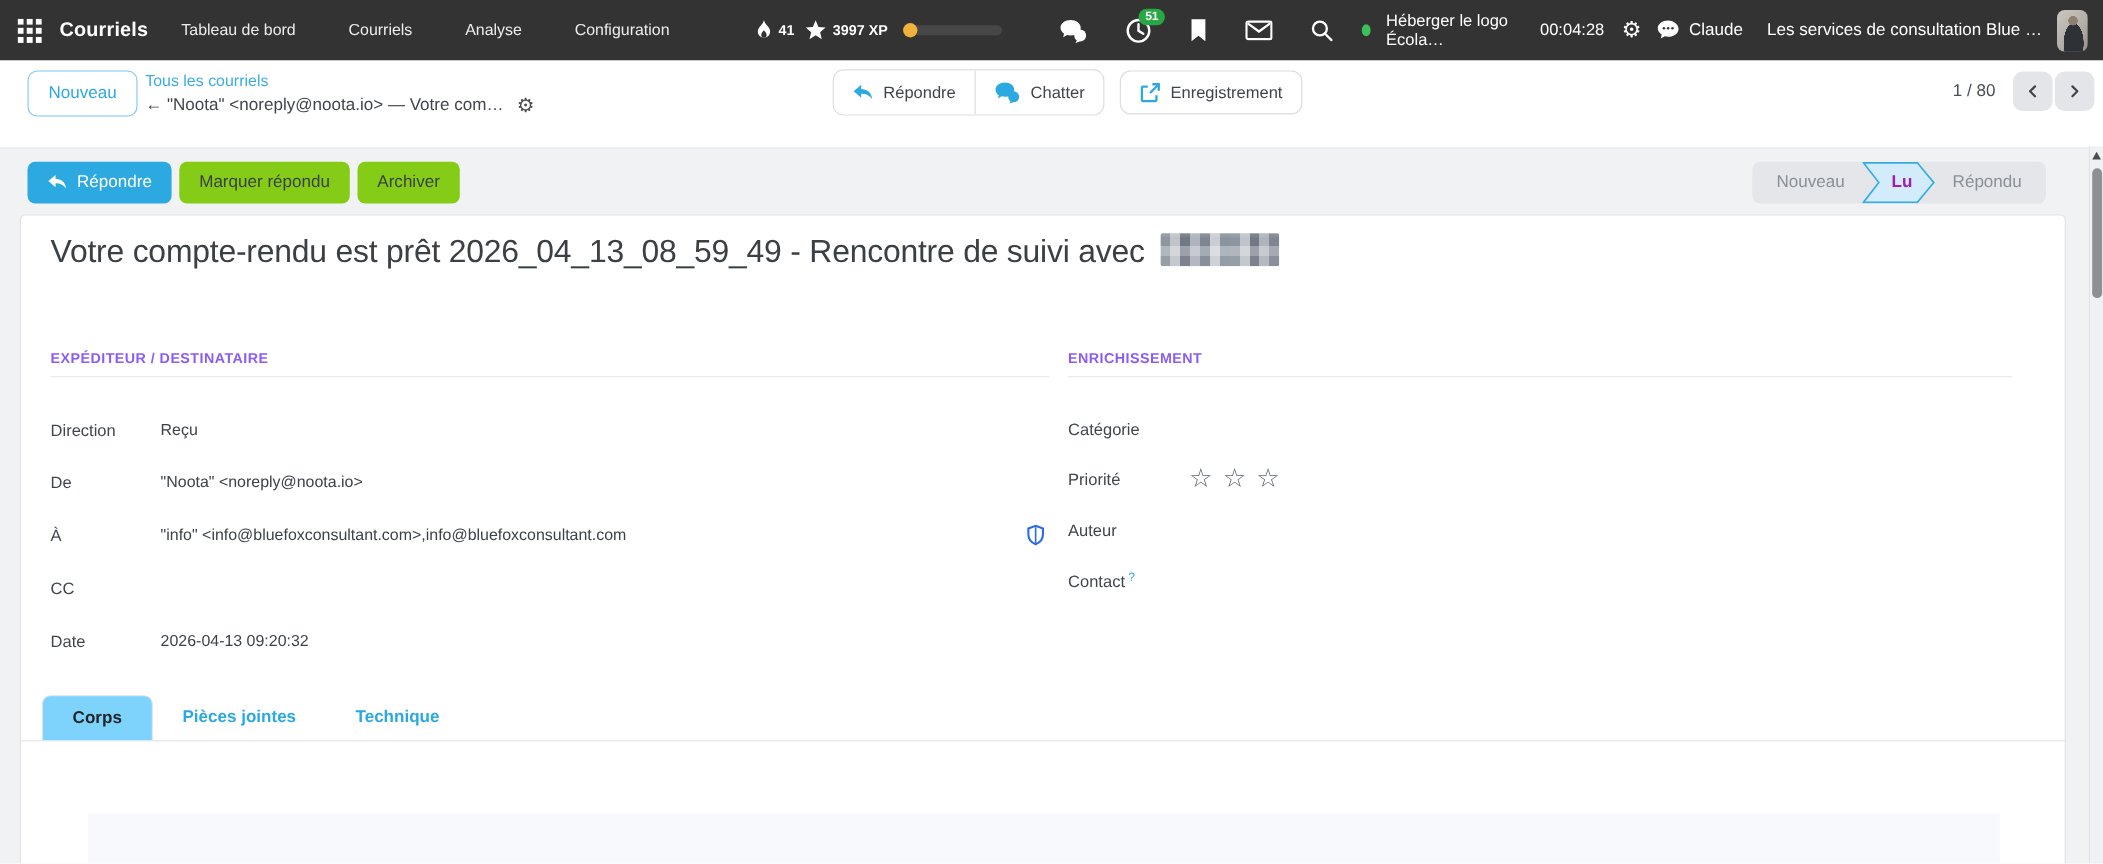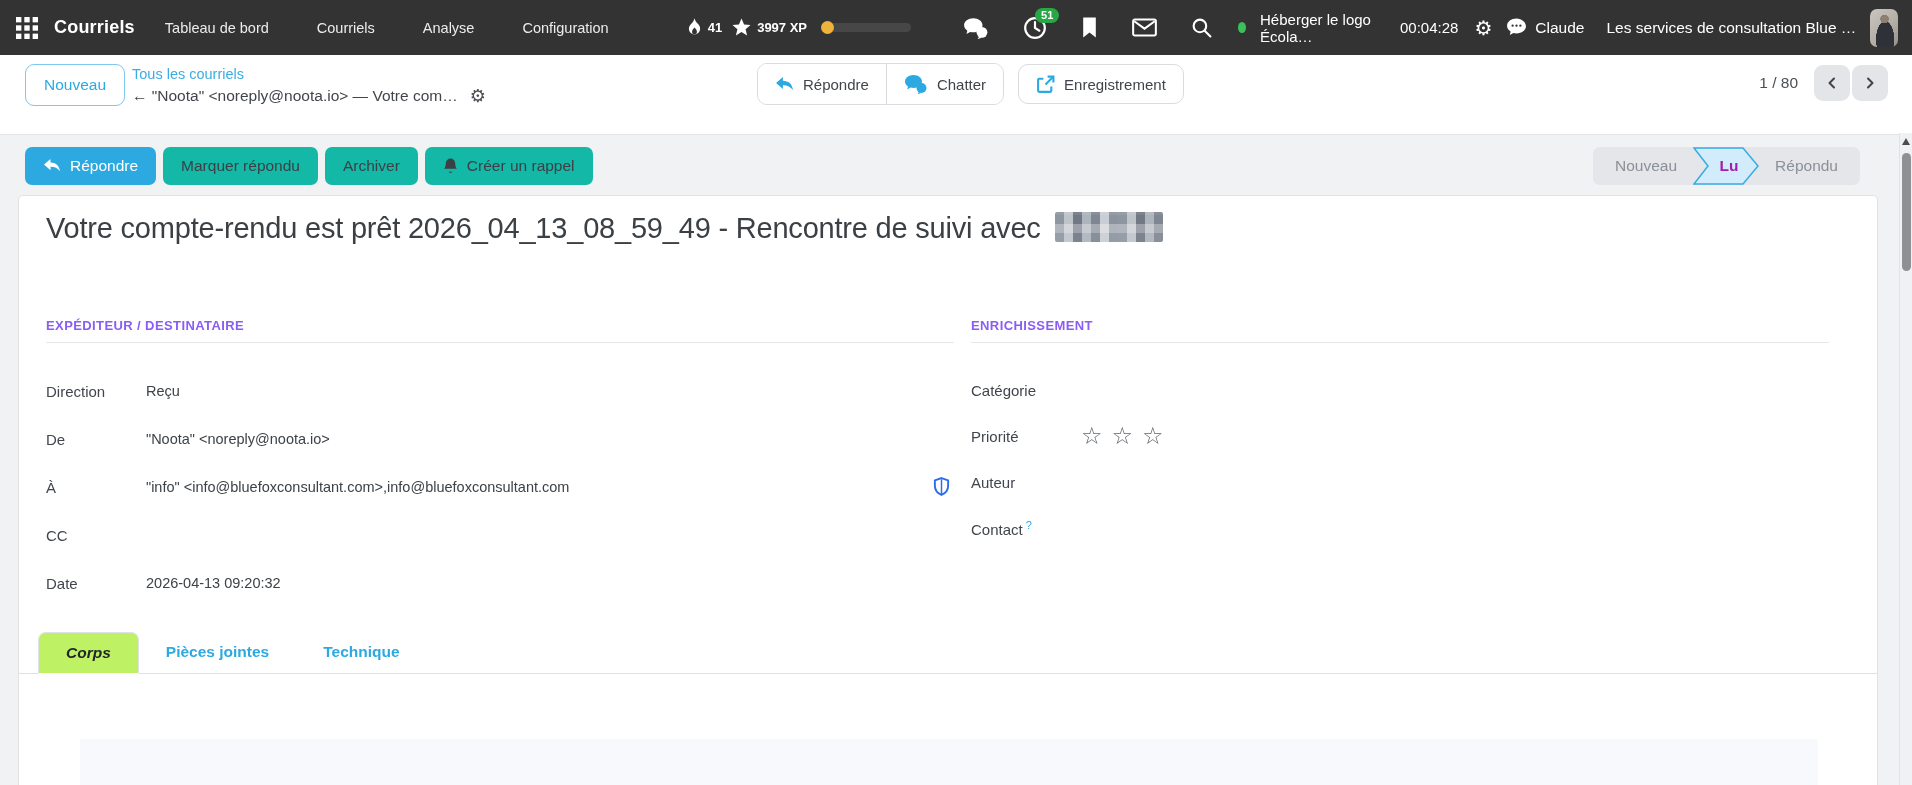"1 / 80" .cp-right { right: 24px -> 8px }
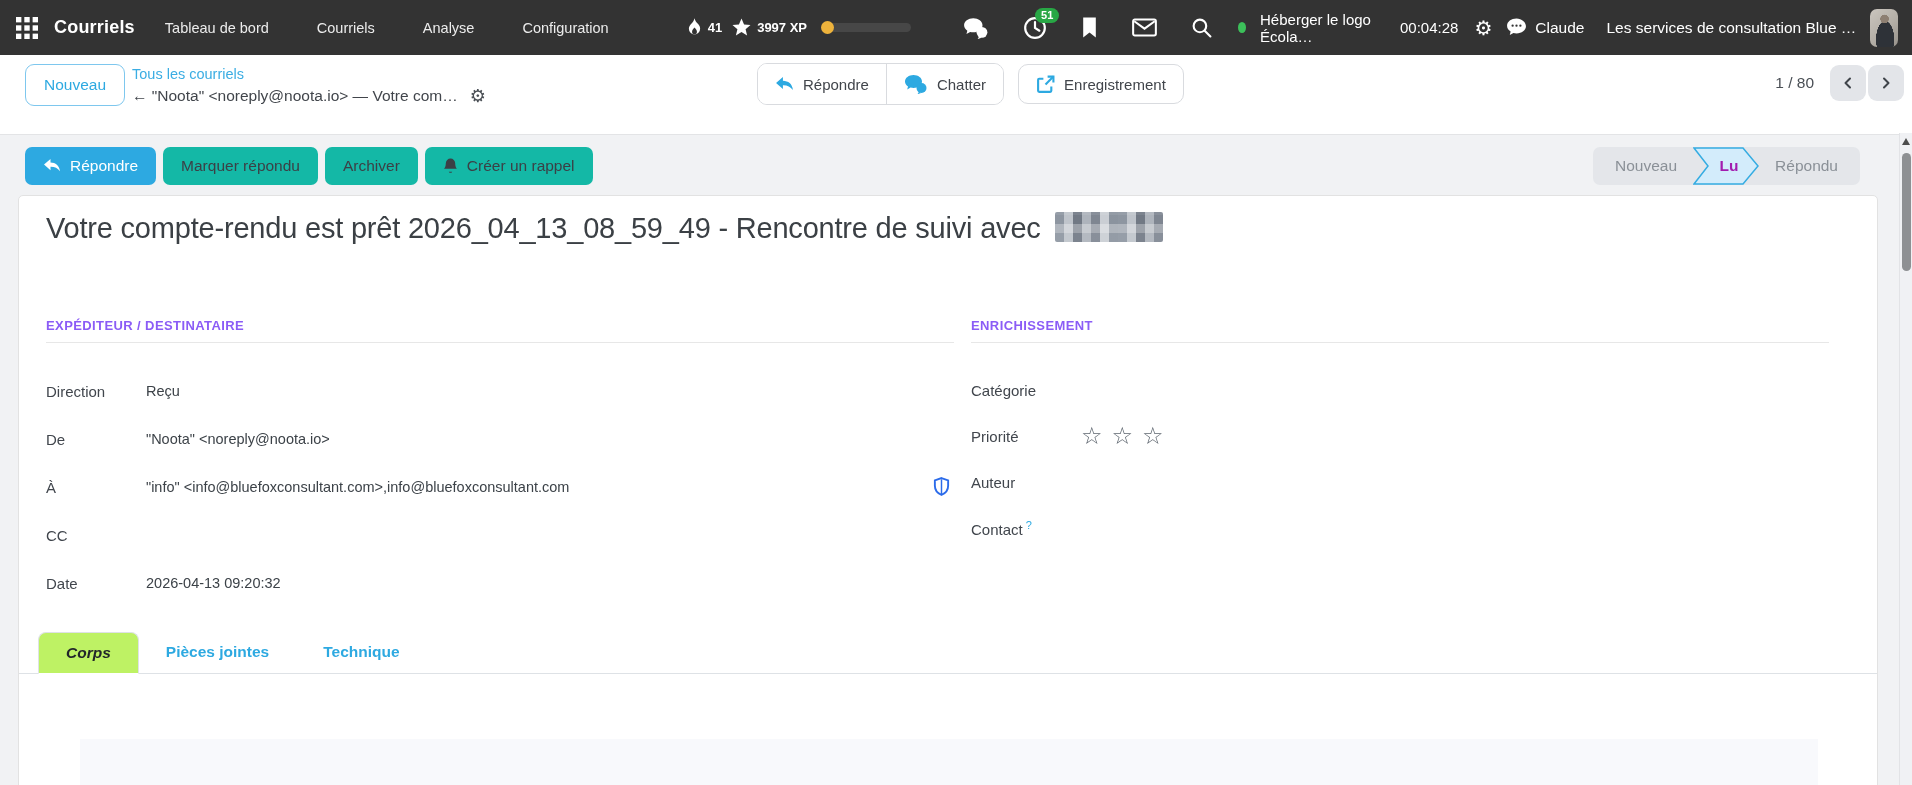"Marquer répondu" .abtn { background: #14b8a6 -> #84cc16 }
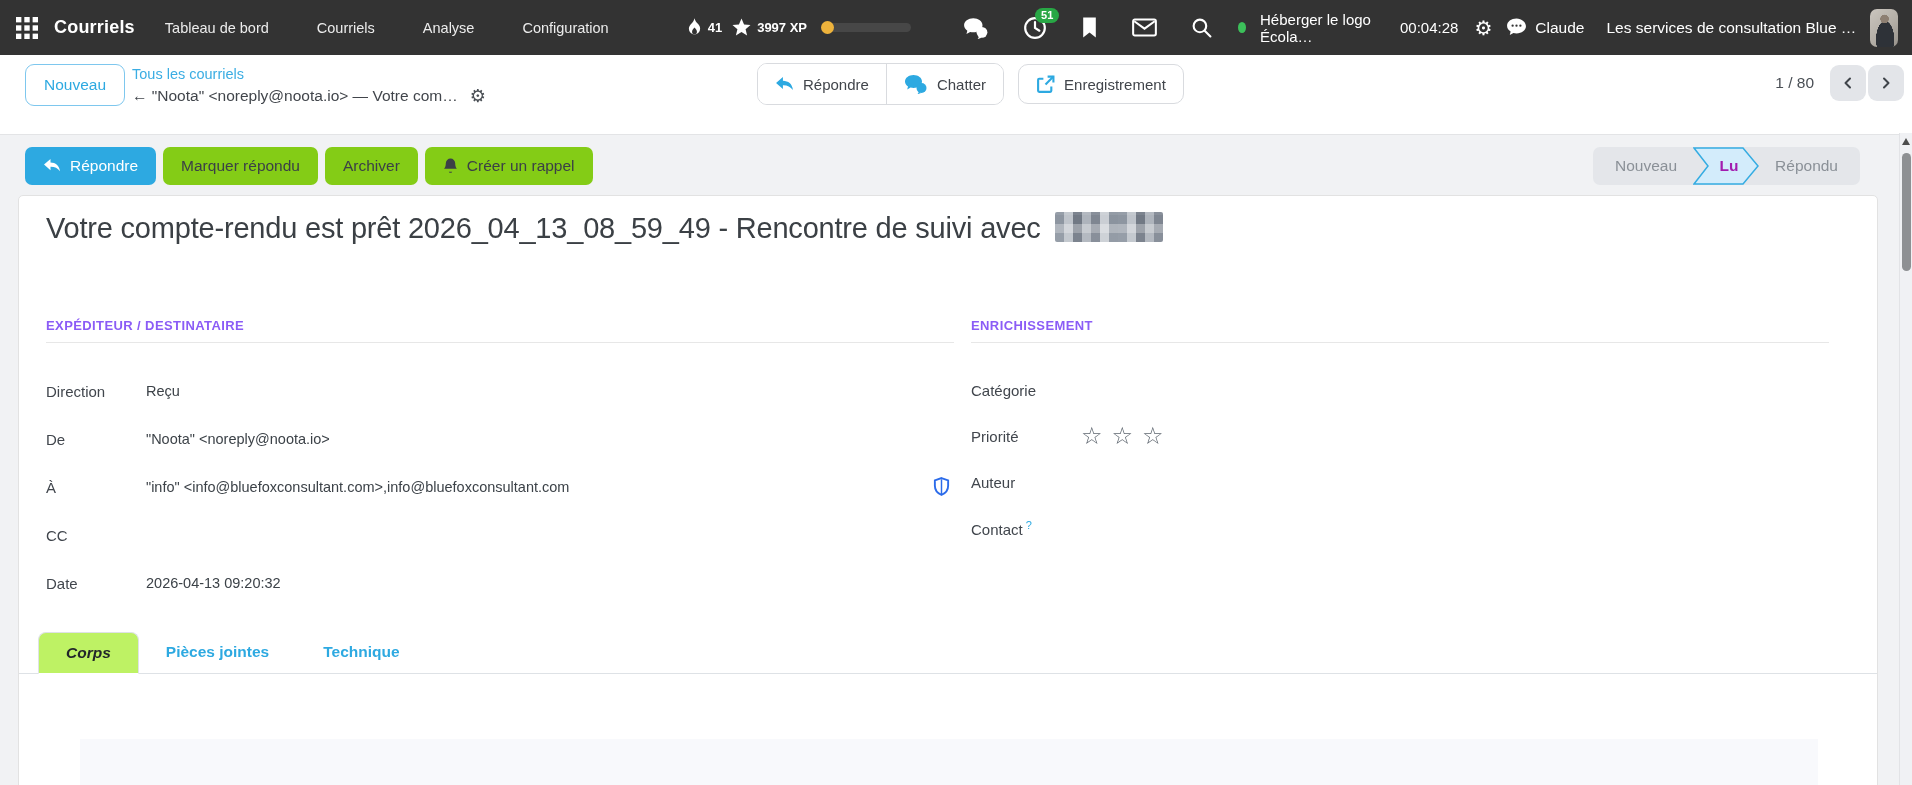"Créer un rappel" button.abtn { html: <button> <span> <svg> <path></path> <path></path> </svg> </span> <span>Créer un rappel</span> </button> -> none }
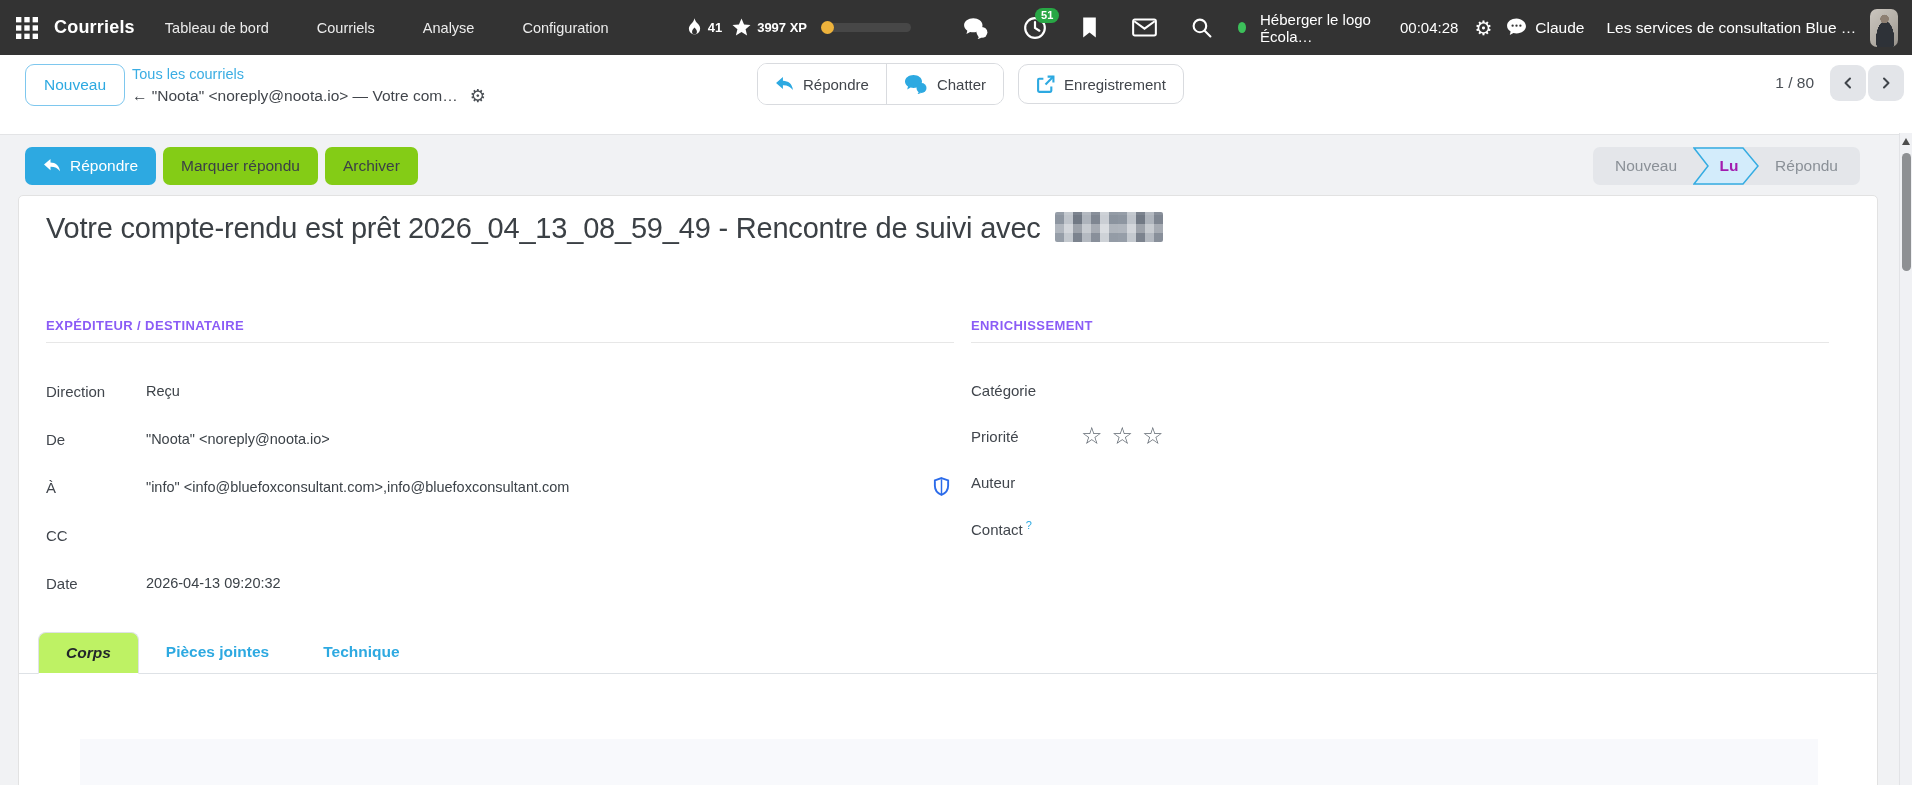"Corps" .tab.active { background: #bef264 -> #7dd3fc; font-style: italic -> none }
